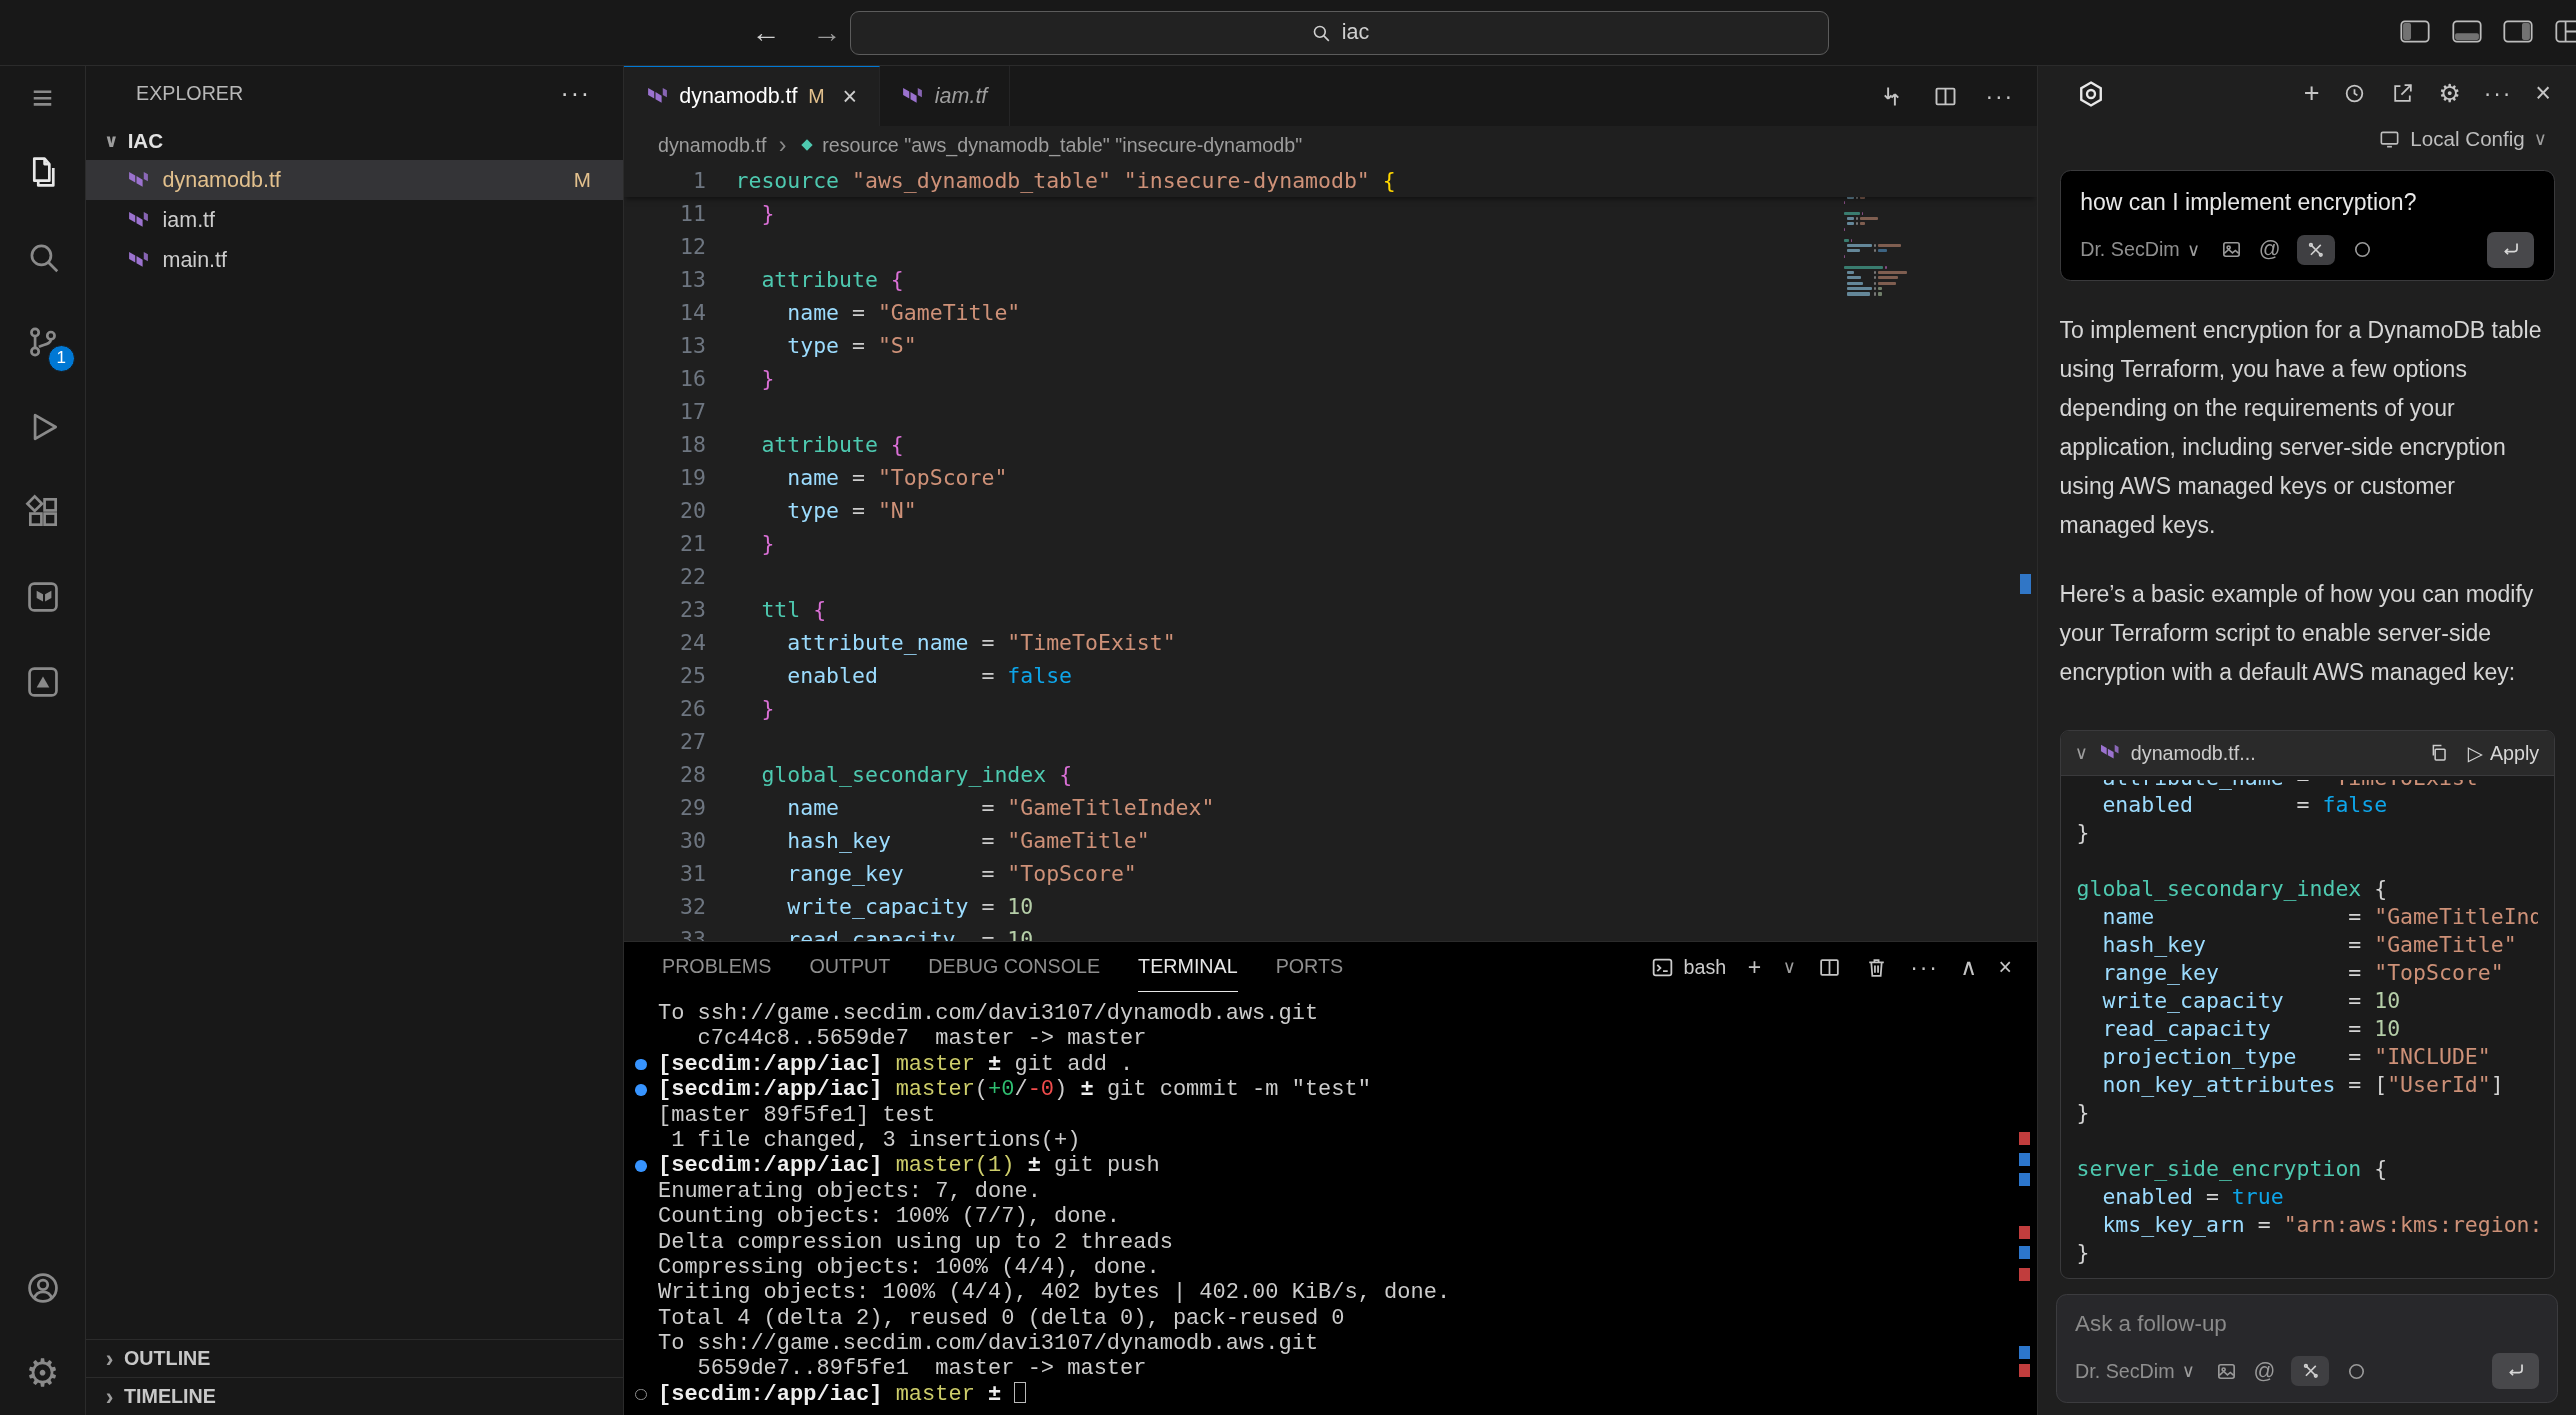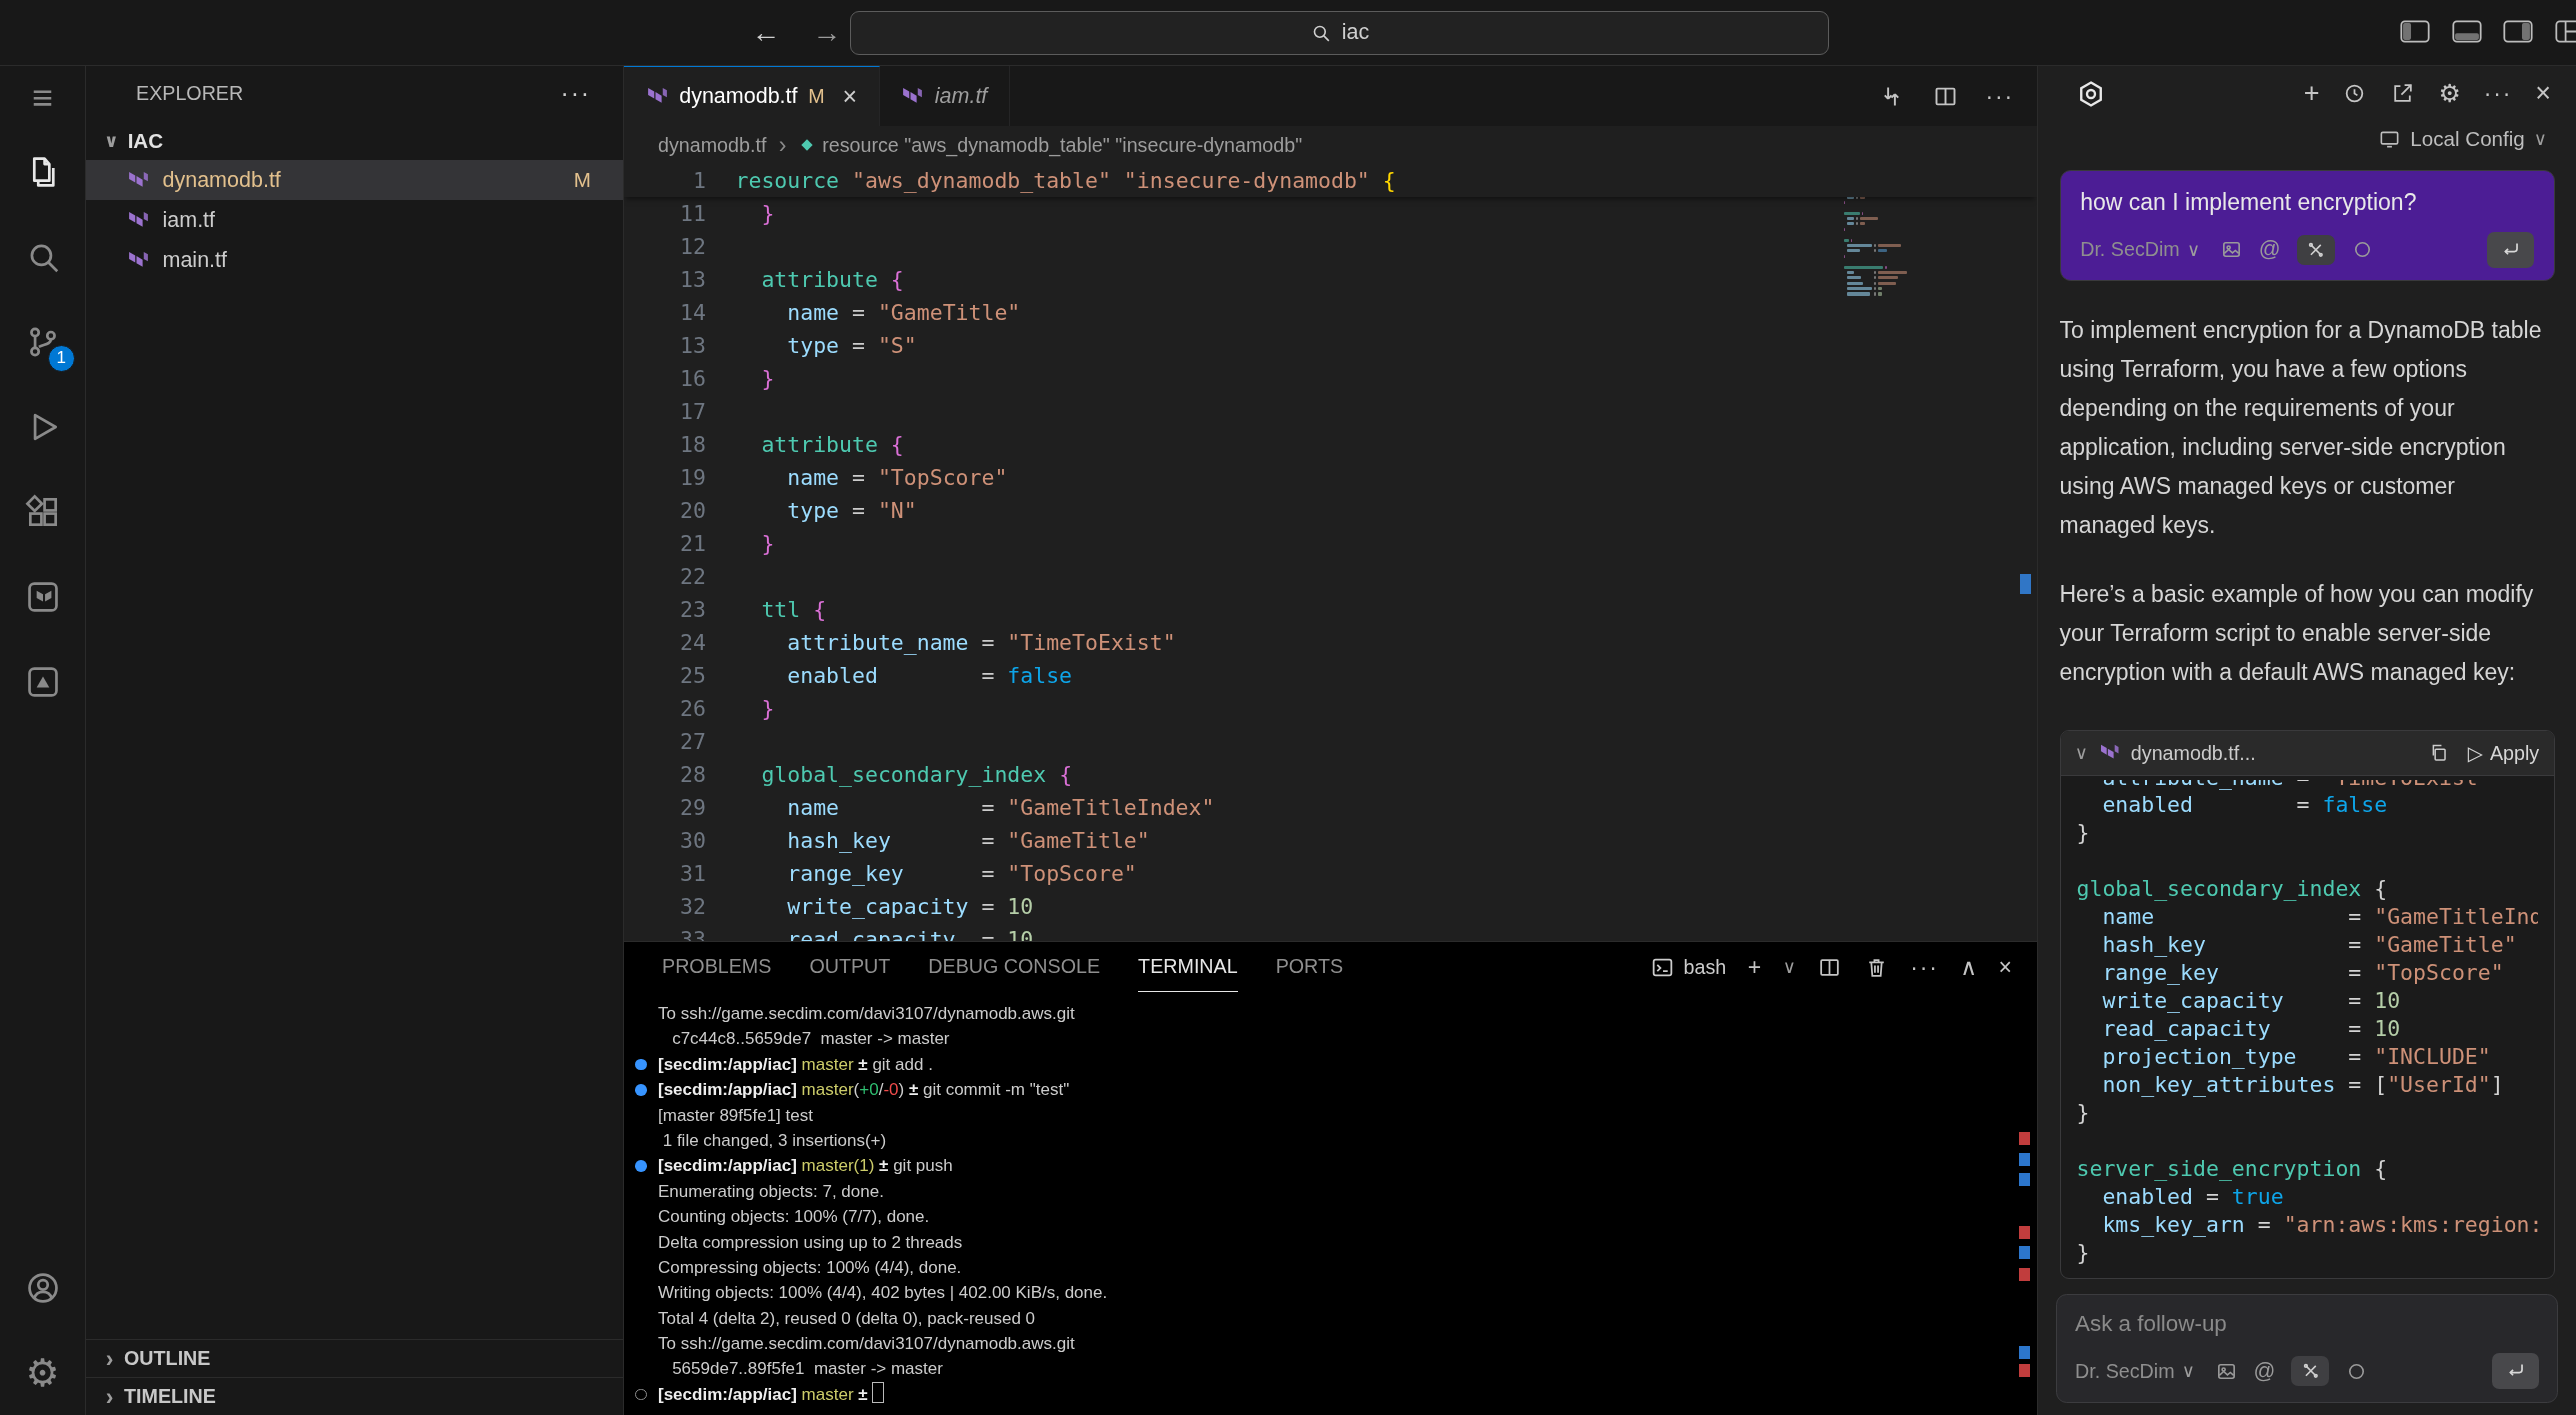"how can I implement encryption?" .user-card { background: #4c1d95 -> #000000 }
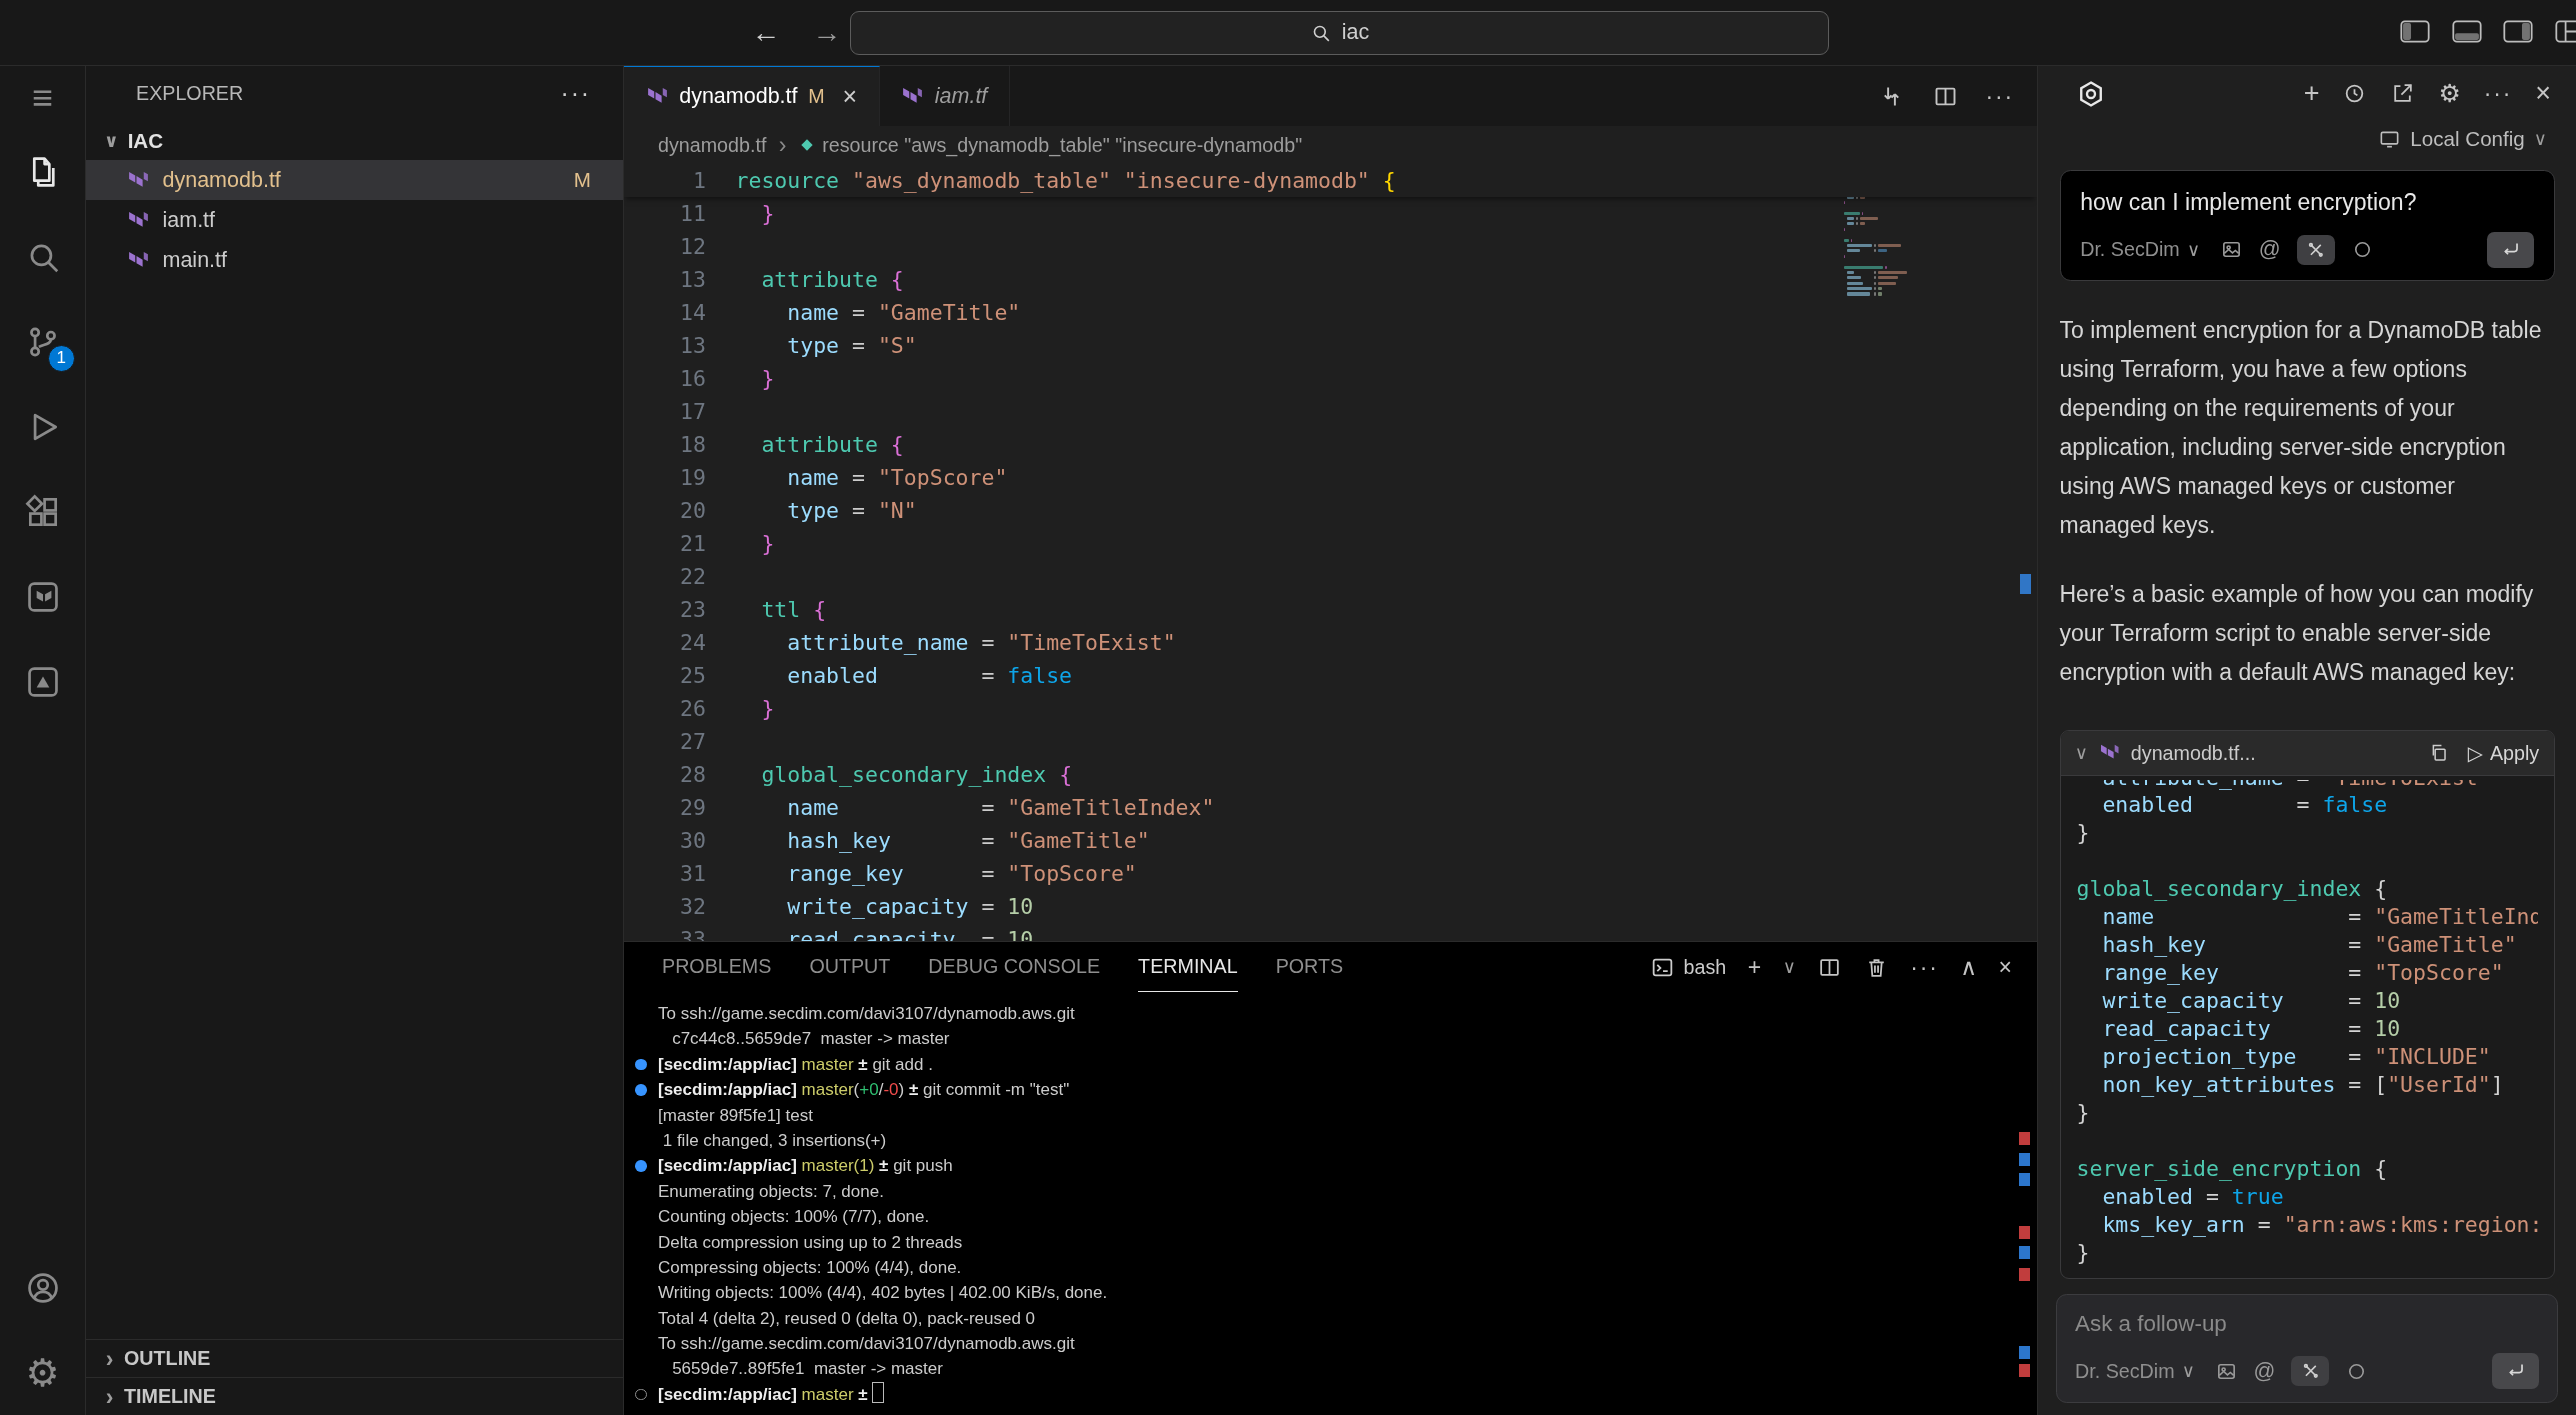"To" .terminal { font-family: Liberation Sans, sans-serif -> Liberation Mono, monospace; font-size: 17px -> 22px }
